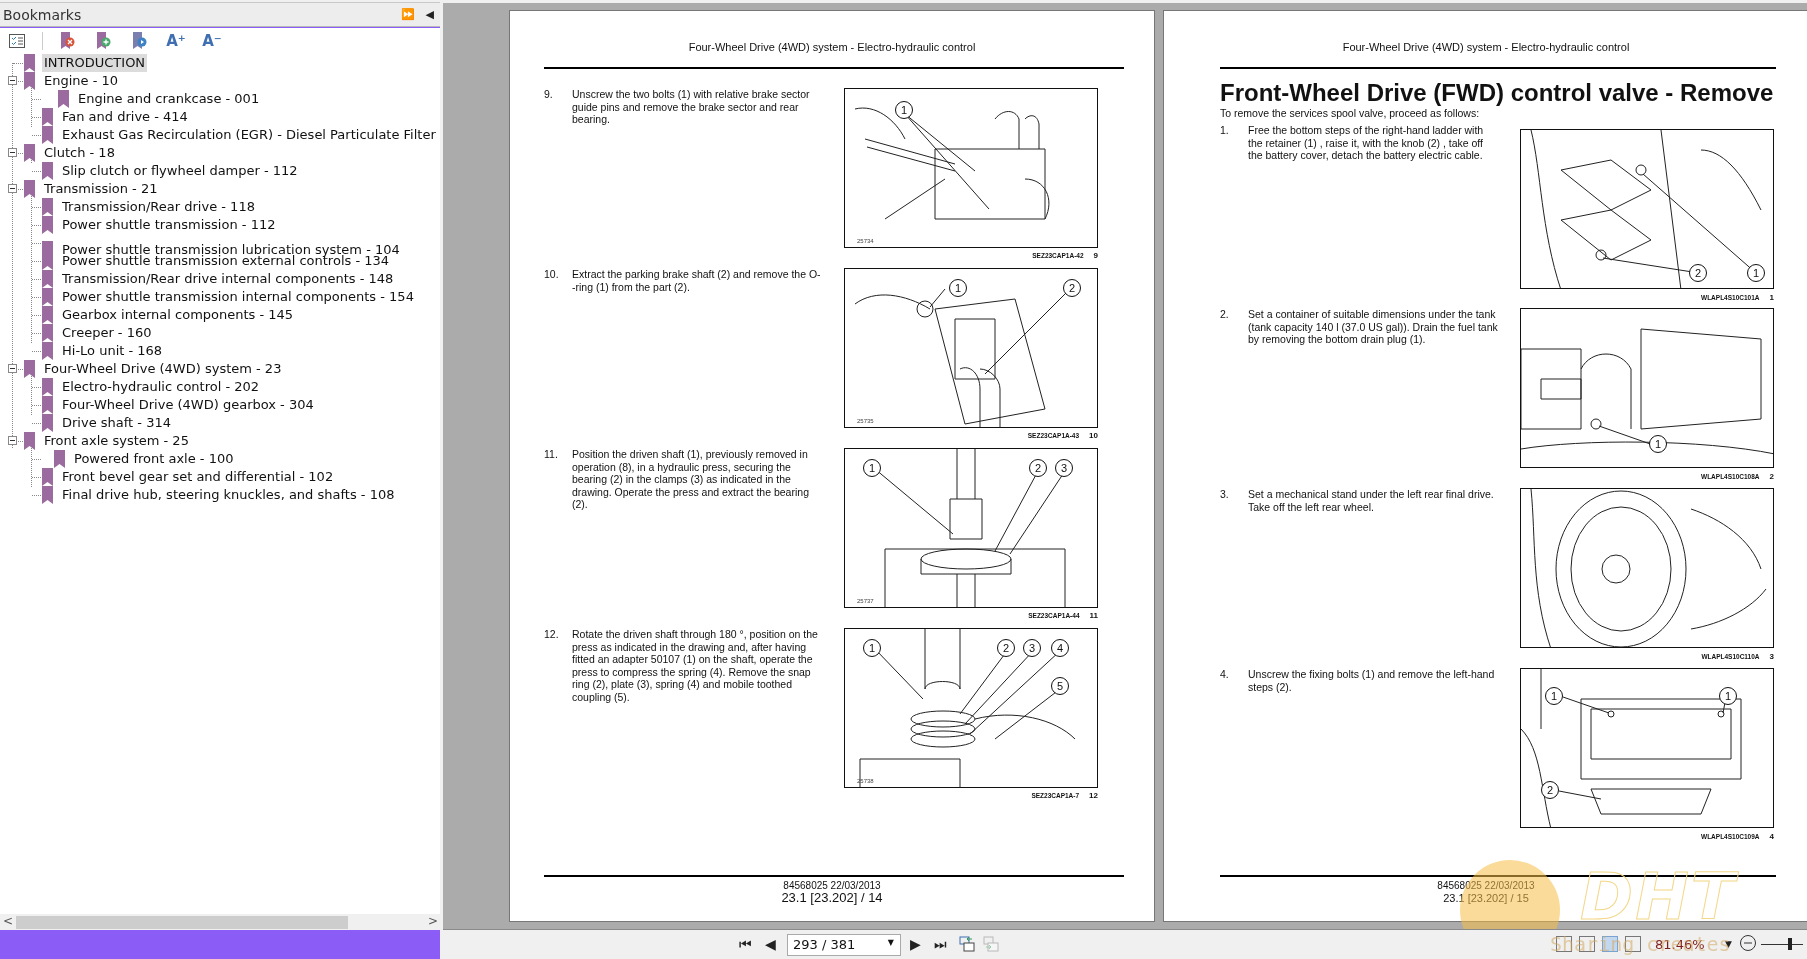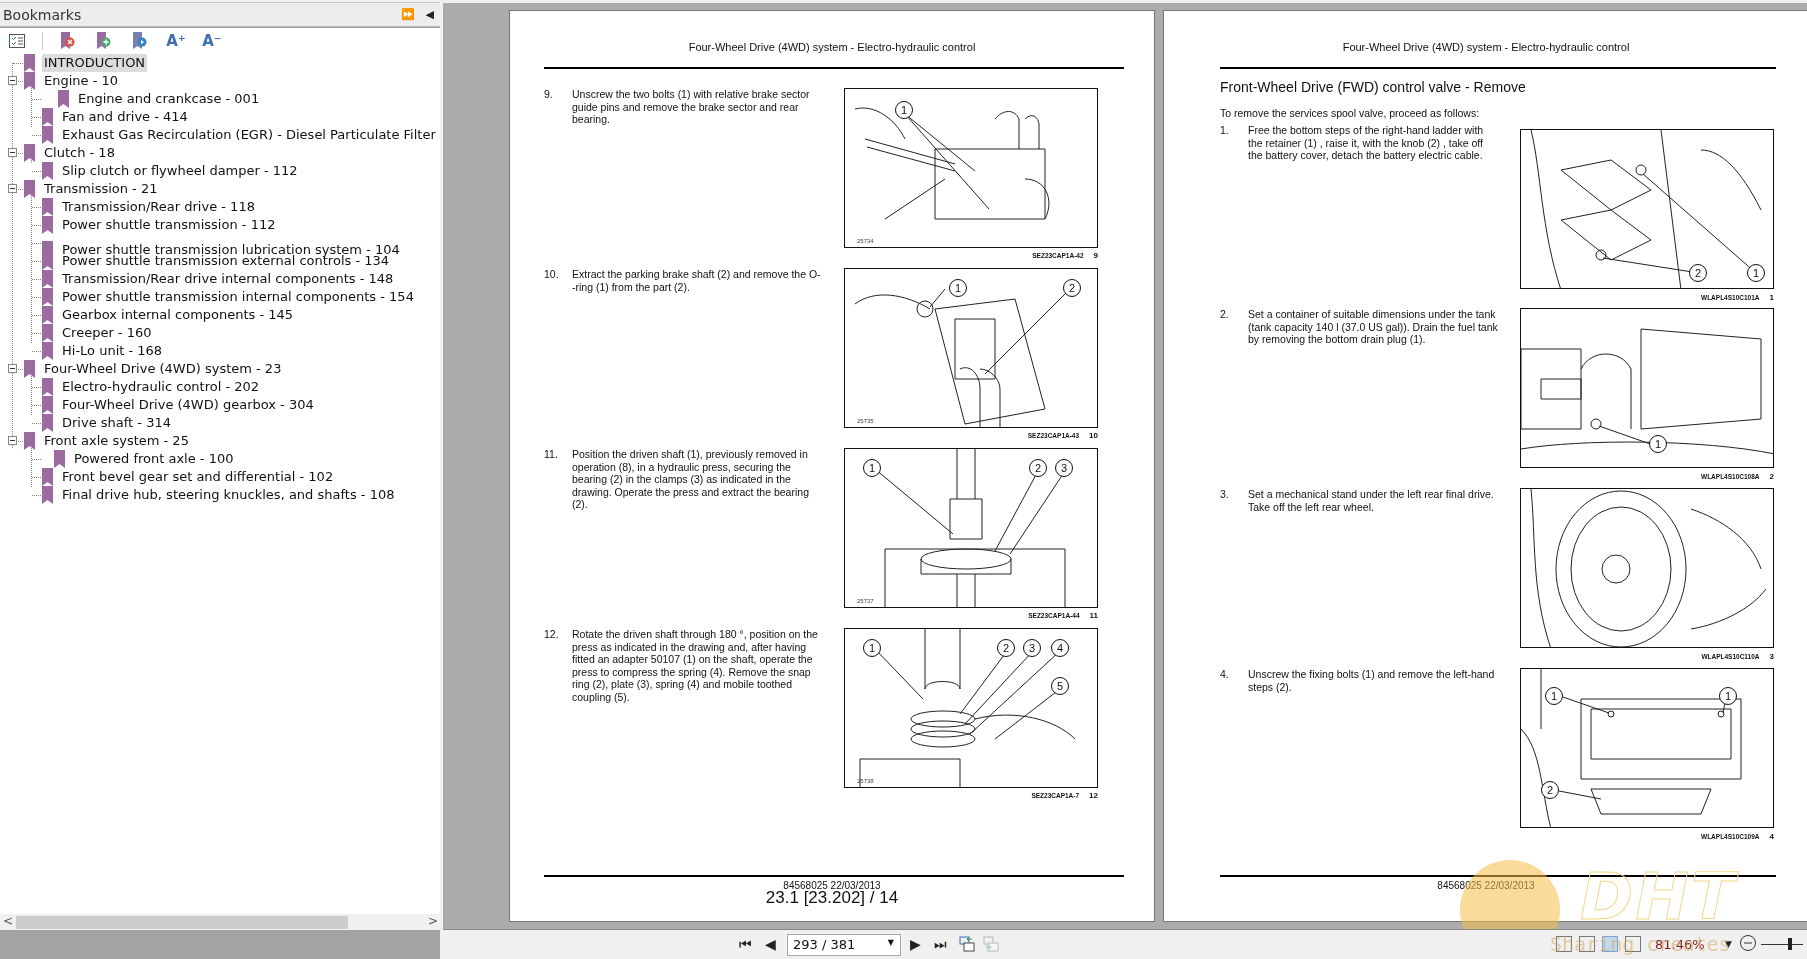"Bookmarks" #sidebar { background: #a3a3a3 -> #8b5cf6 }
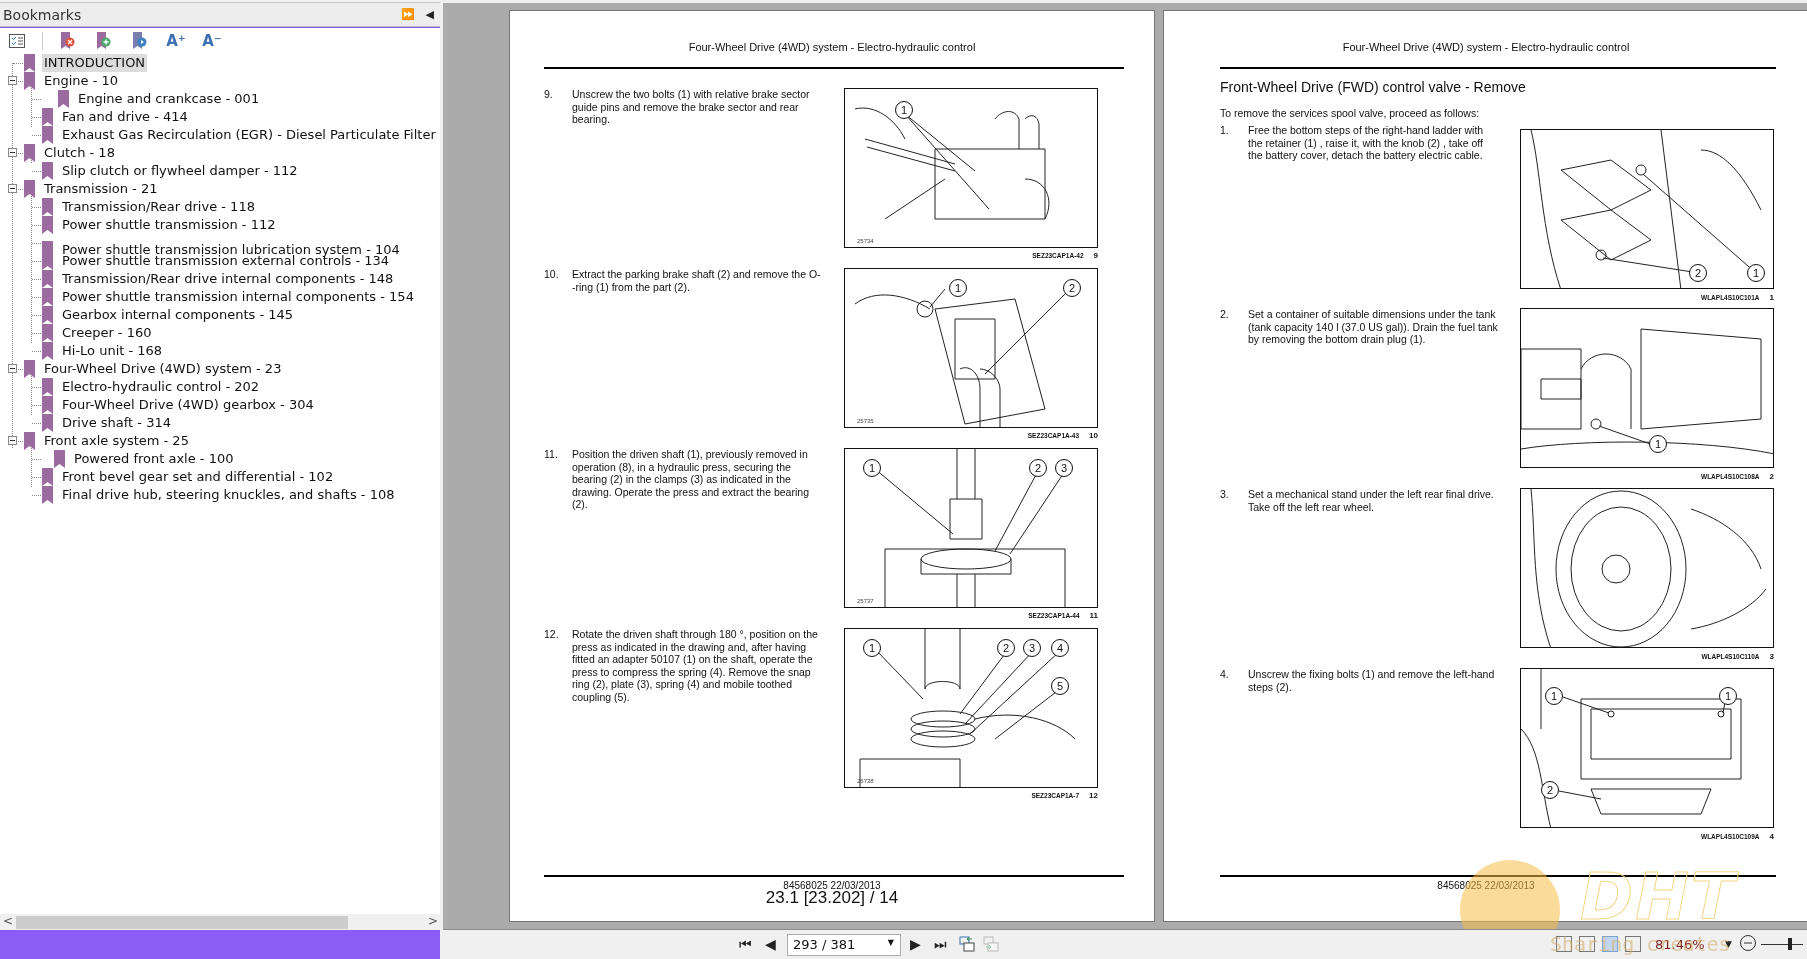"Front-Wheel Drive (FWD) control valve" .sec-title { font-size: 14px -> 24px; font-weight: normal -> bold }
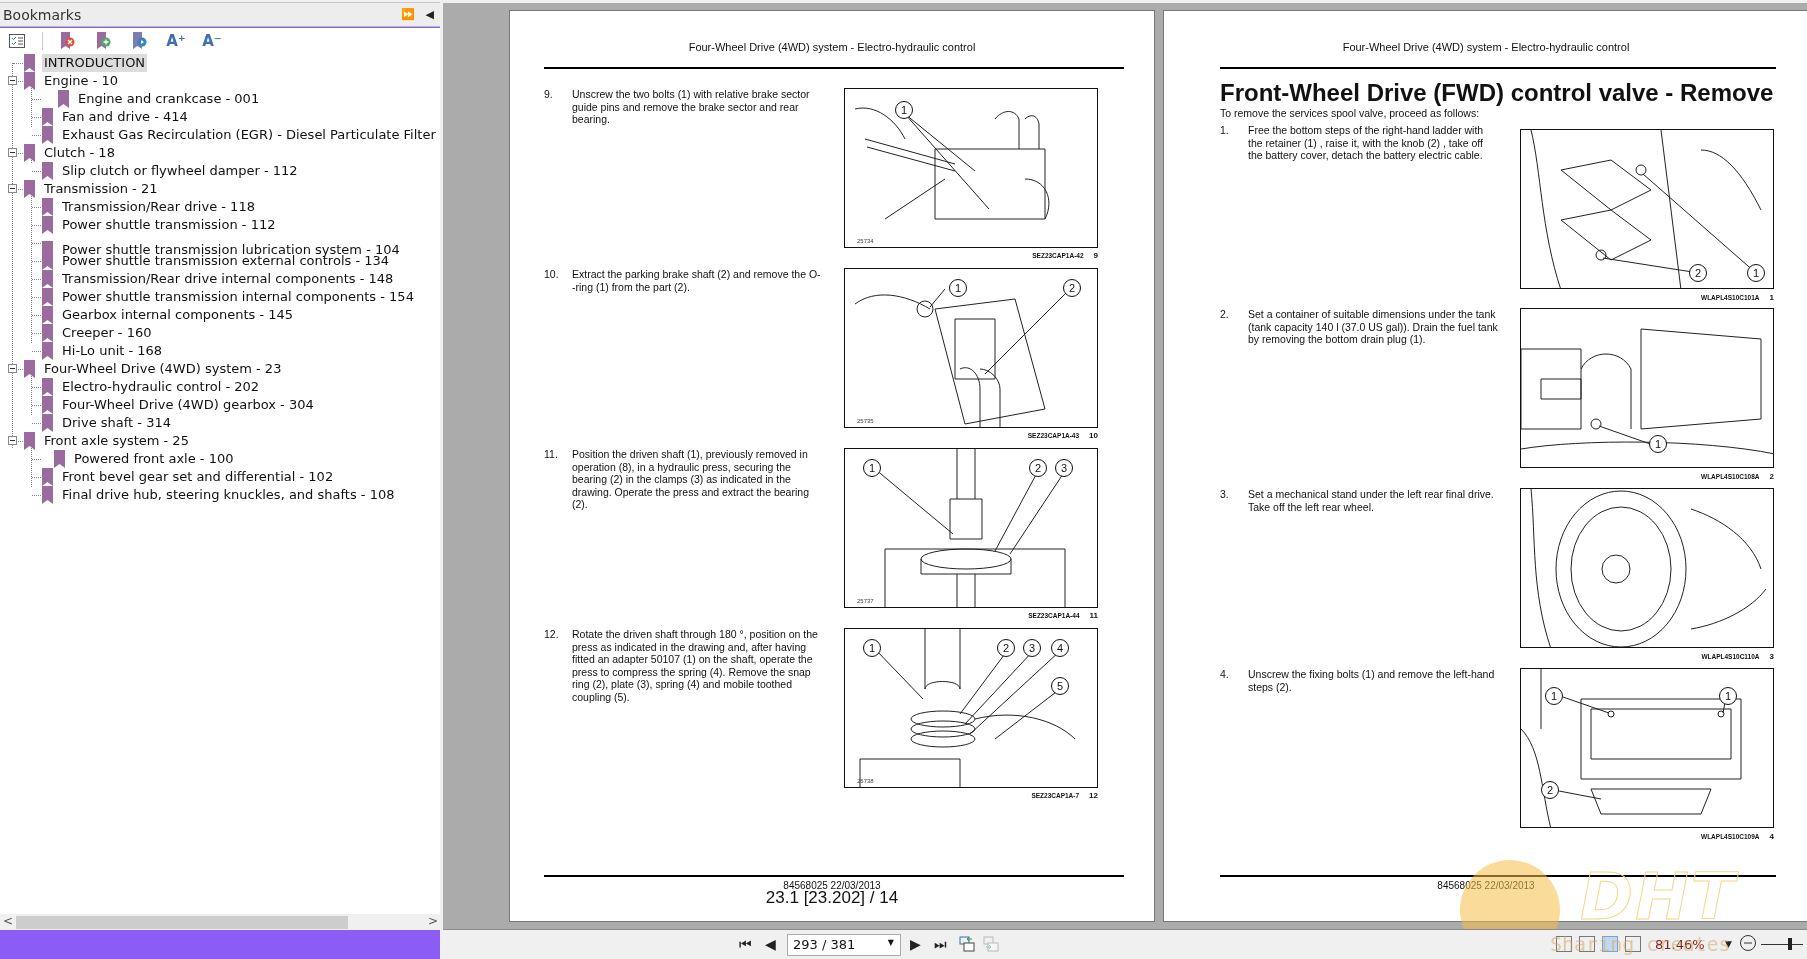"23.1 [23.202] / 14" div.foot { font-size: 17px -> 13px }
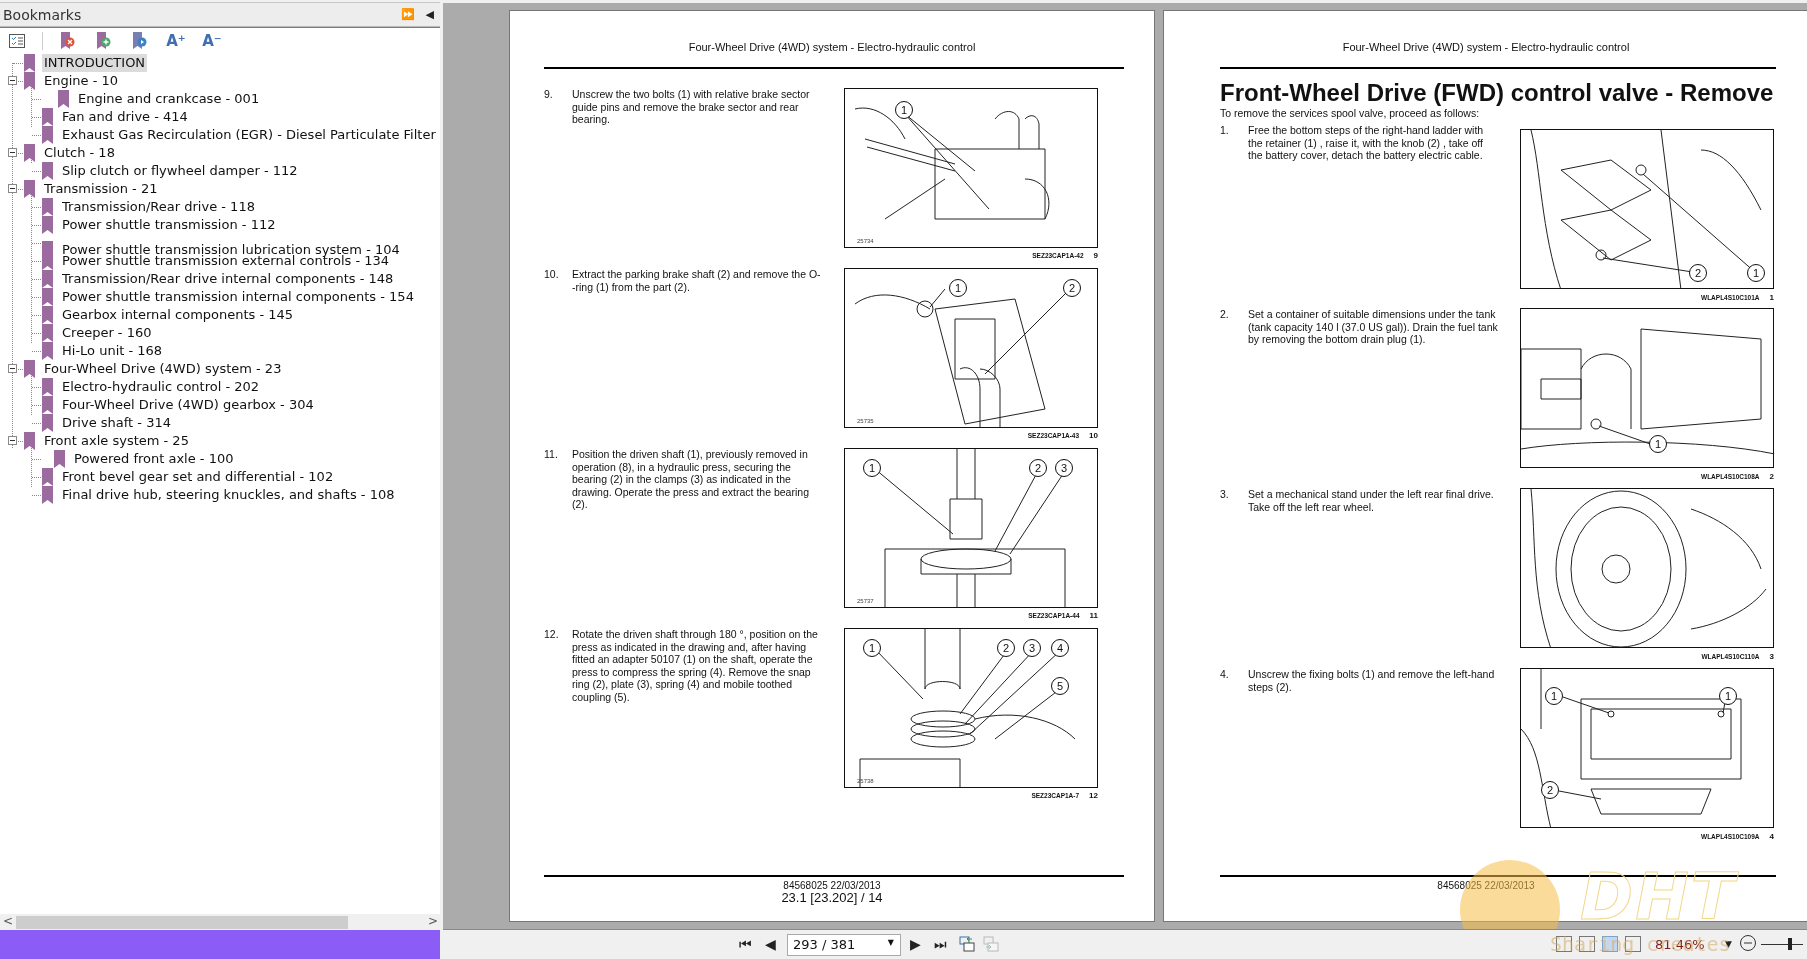"23.1 [23.202] / 15" div.foot { html: none -> <div>23.1 [23.202] / 15</div> }
